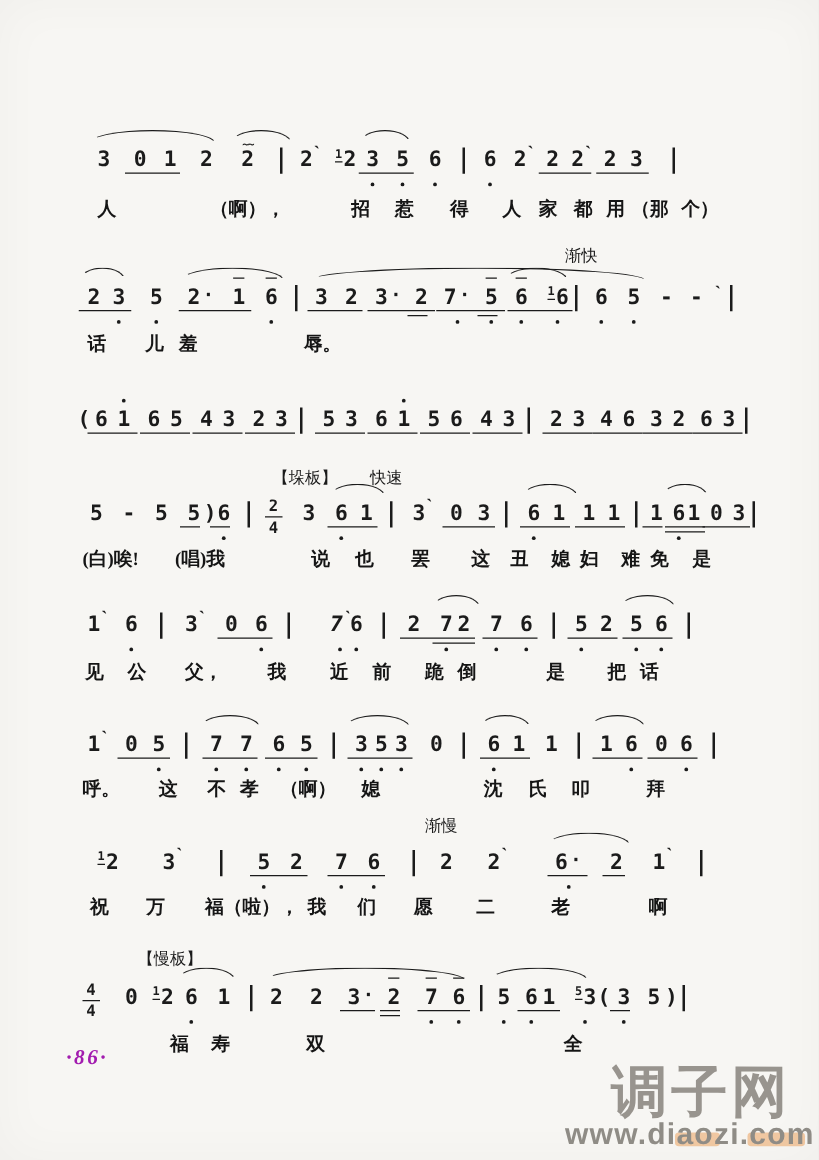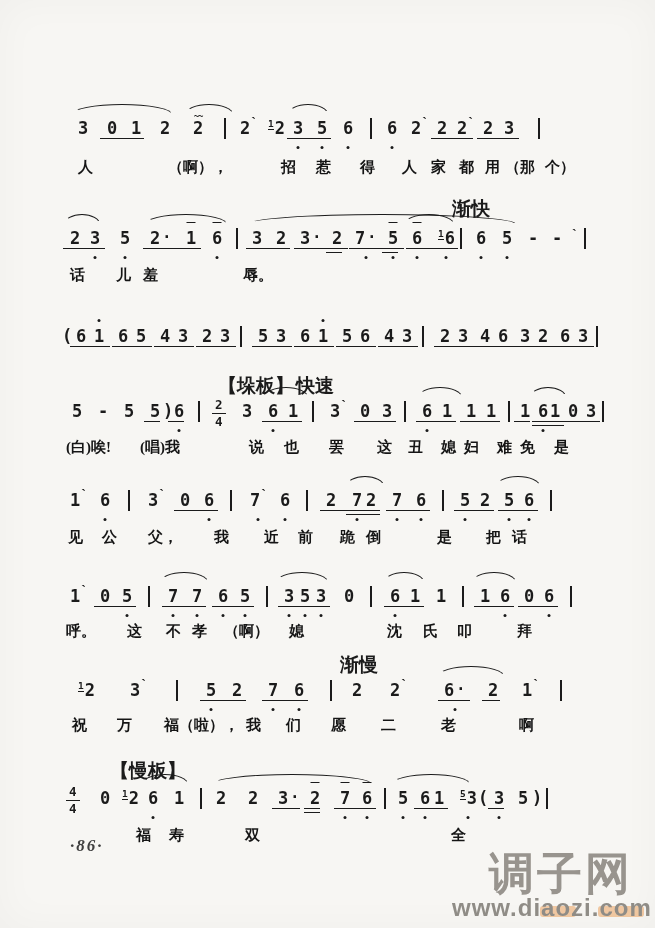"渐快" .marker { font-size: 19px -> 13px; font-weight: bold -> normal }
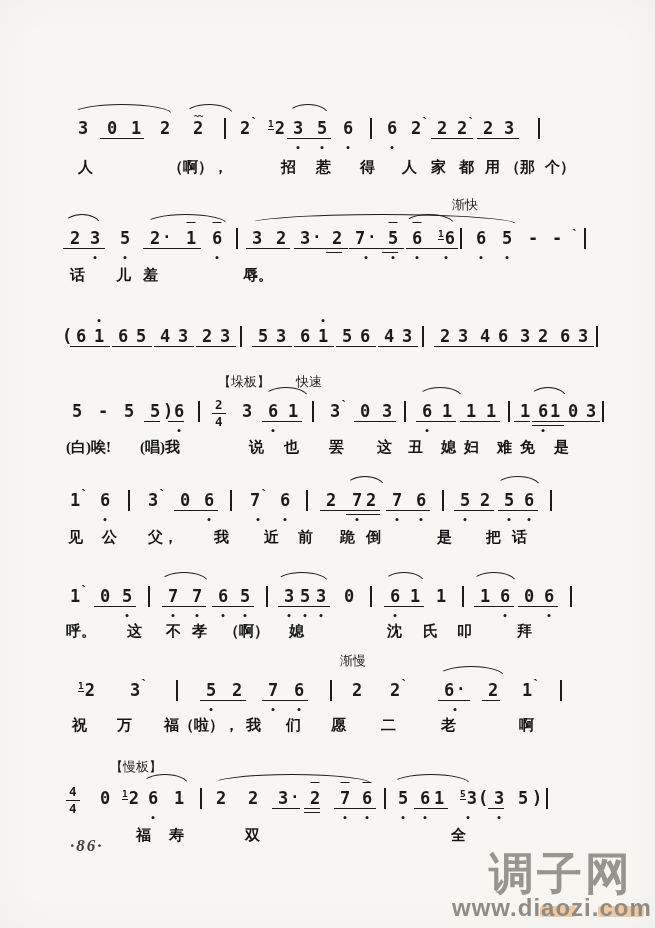"7ˋ" span.tok { font-style: none -> italic; left: 250px -> 264px }
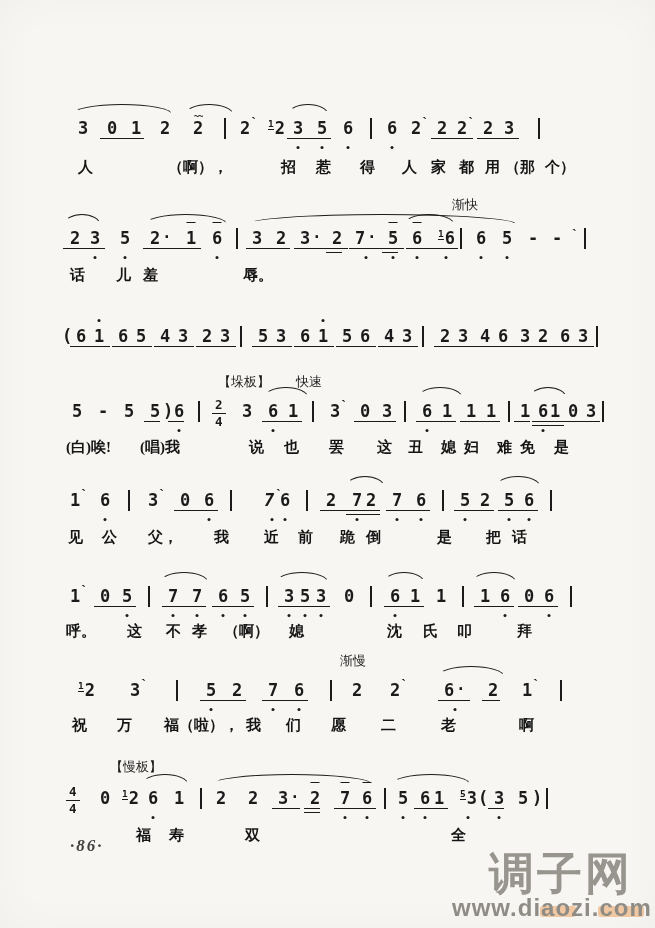"·86·" #pageNum { color: #404040 -> #a21caf; left: 70px -> 53px }
